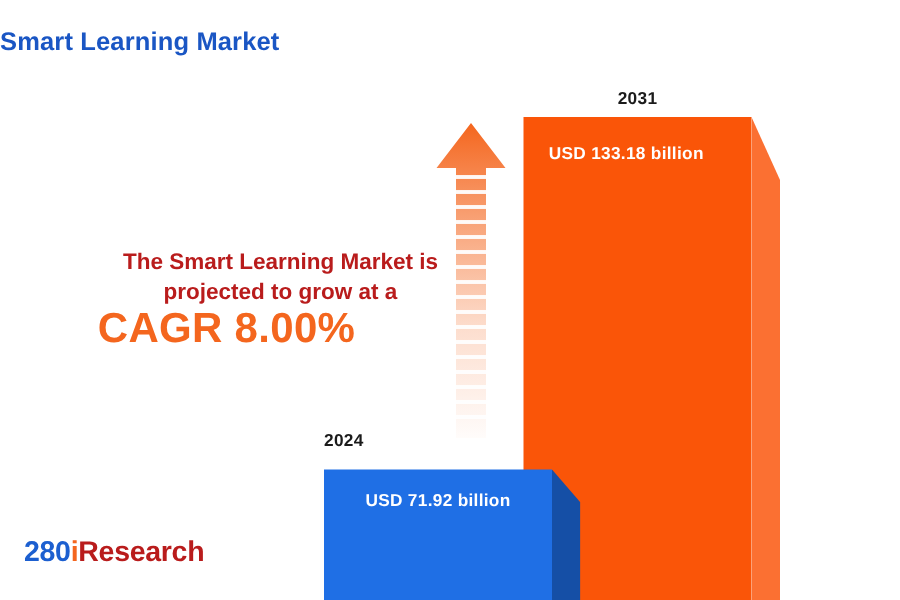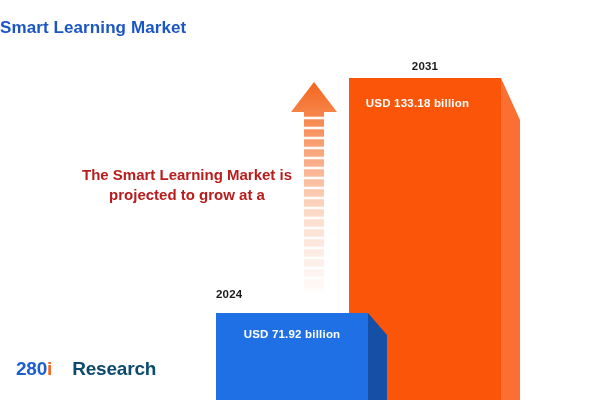"CAGR 8.00%" div.cagr { html: none -> <div>CAGR 8.00%</div> }
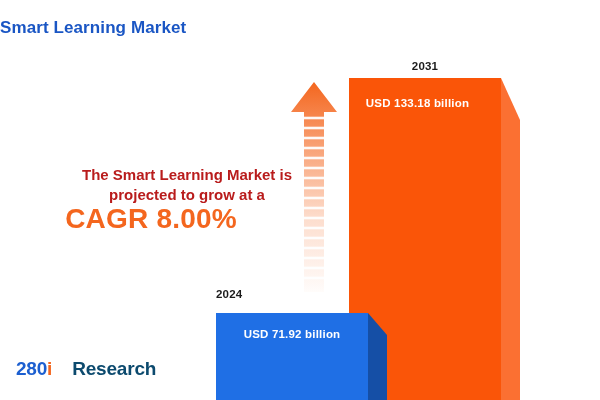"Research" .logo .research { color: #0c4a6e -> #b91c1c; padding-left: 20px -> none }
